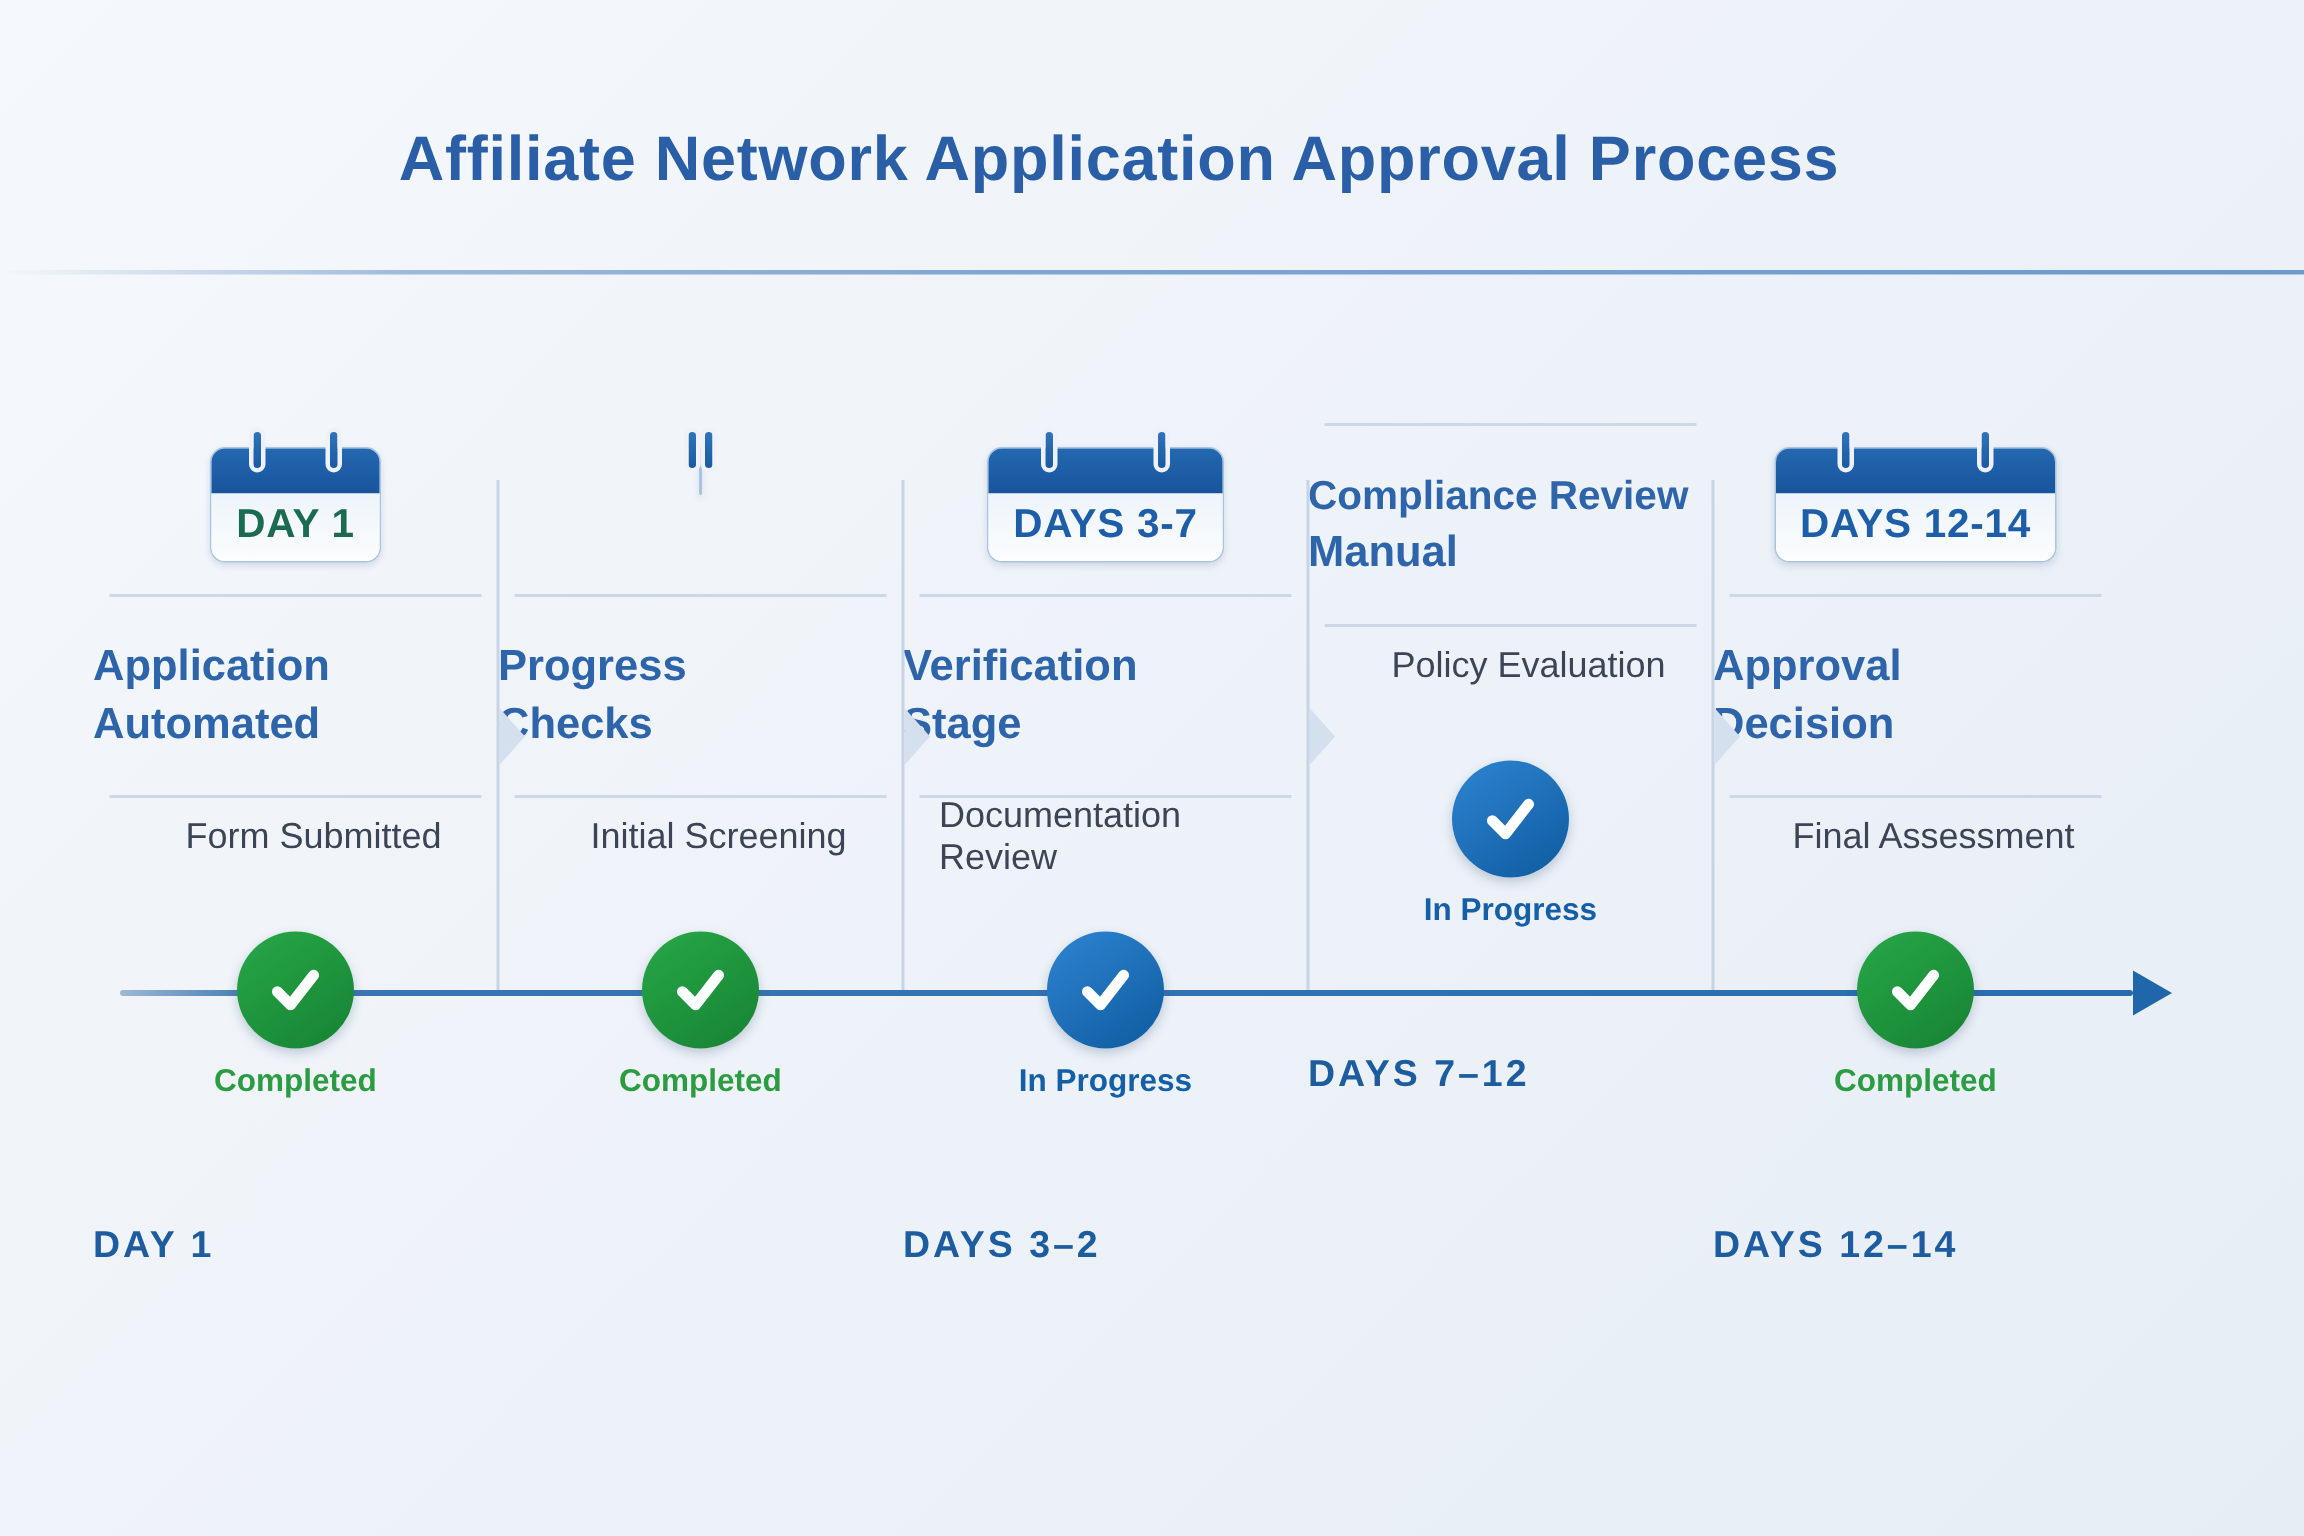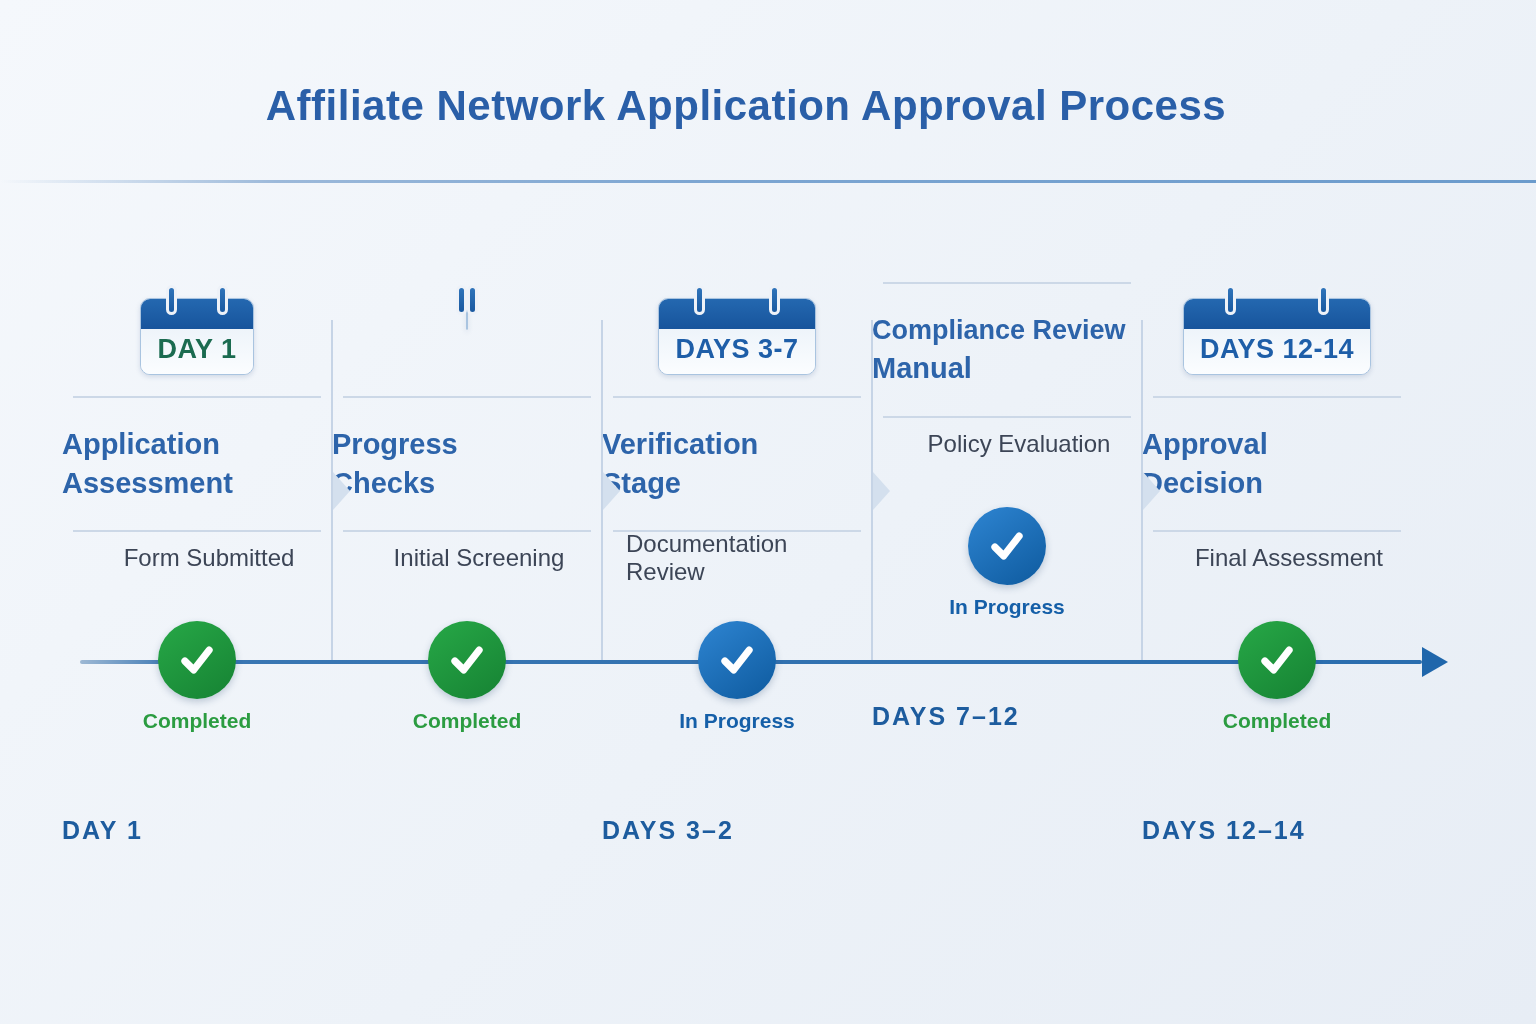"Assessment" div.stage-title-line { text: Assessment -> Automated }
